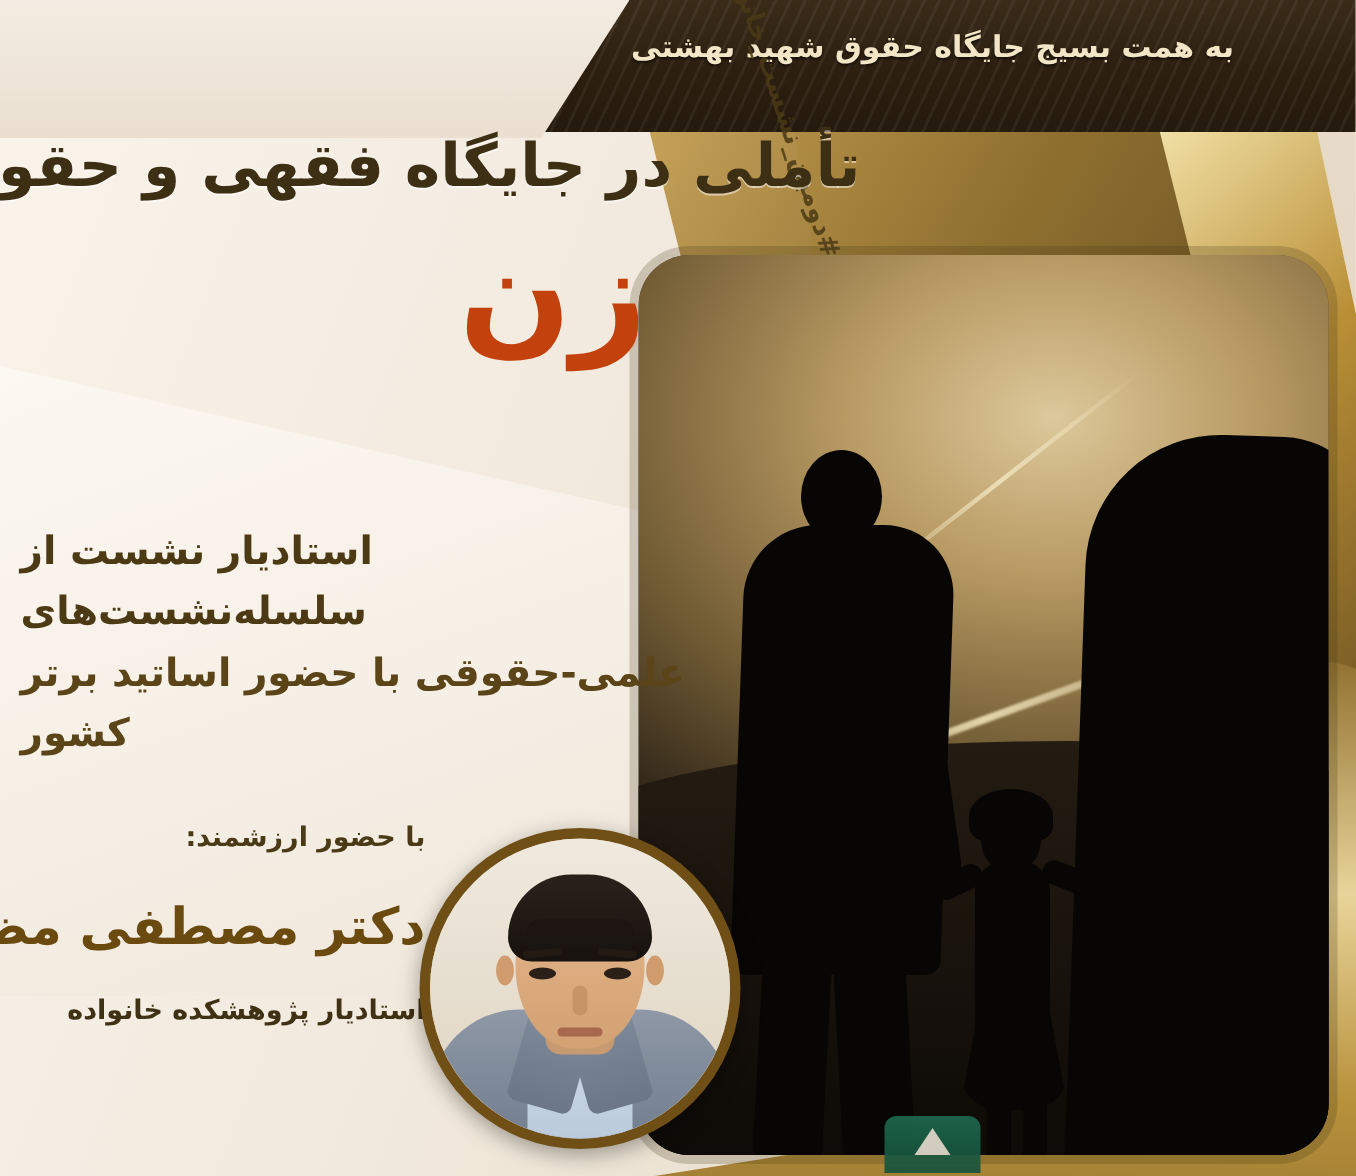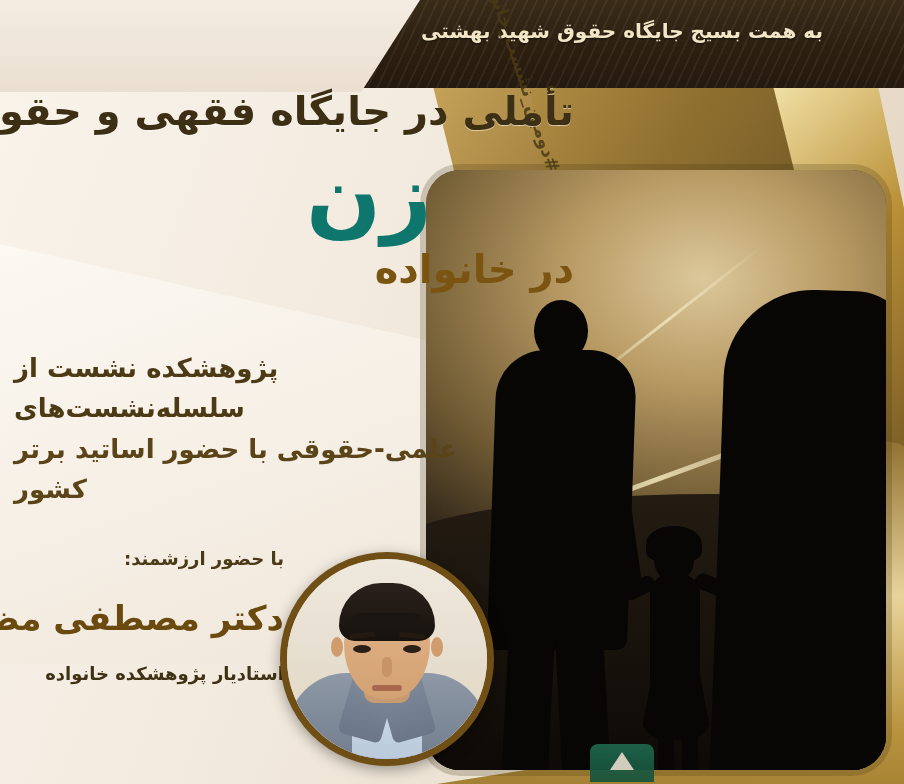"زن" .title-zan { color: #0f766e -> #c2410c }
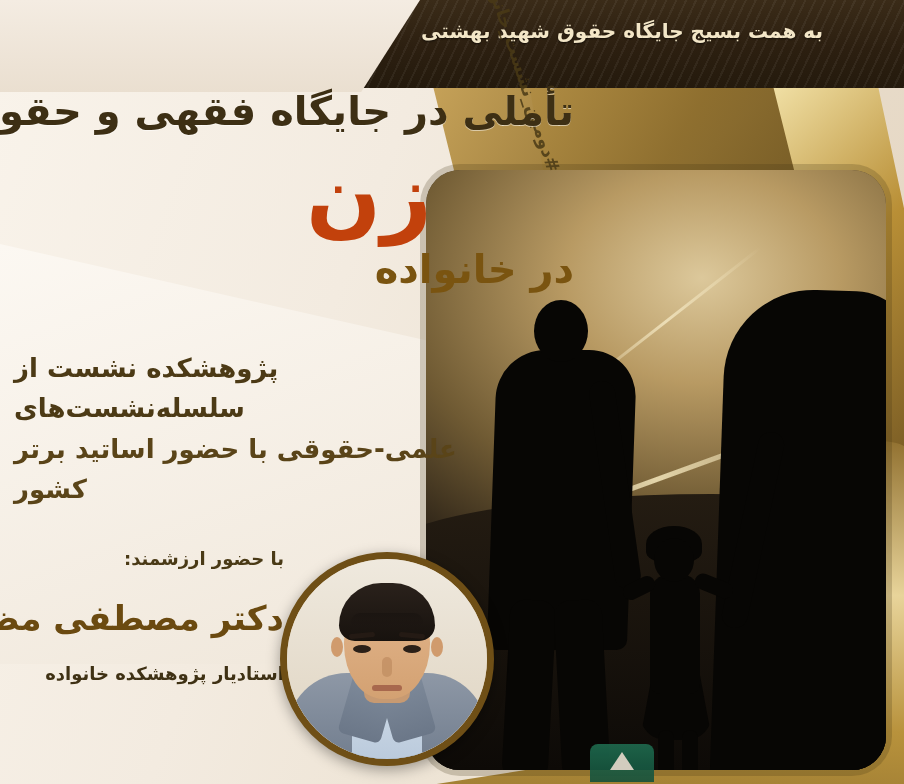"در خانواده" div.title-line3 { html: <div>در خانواده</div> -> none }
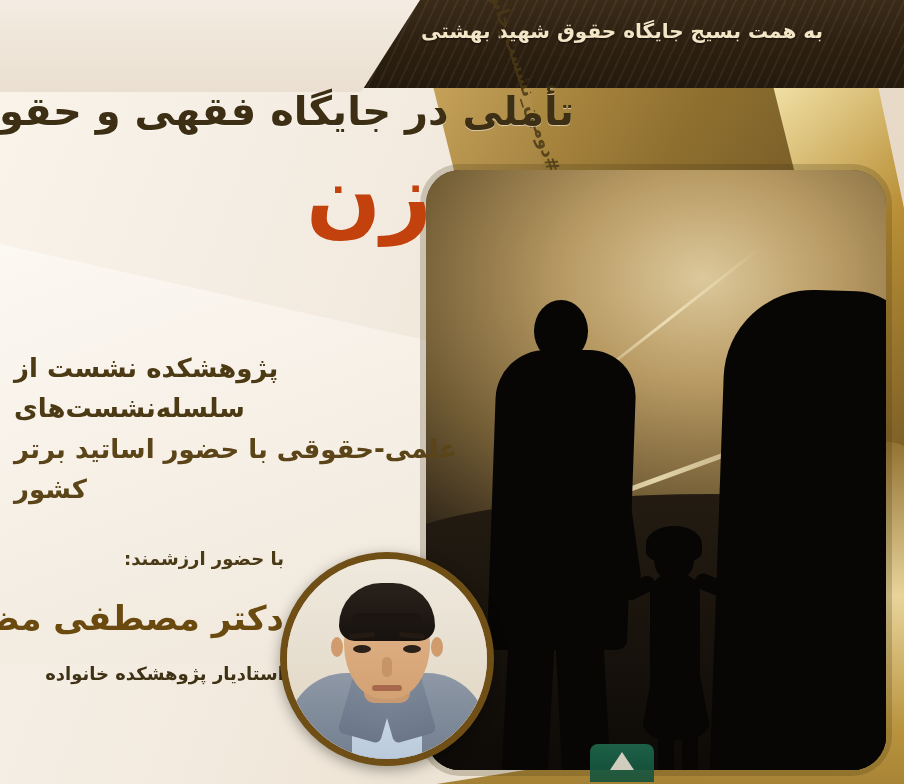"پژوهشکده نشست از سلسله‌نشست‌های" div.l1 { text: پژوهشکده -> استادیار }
